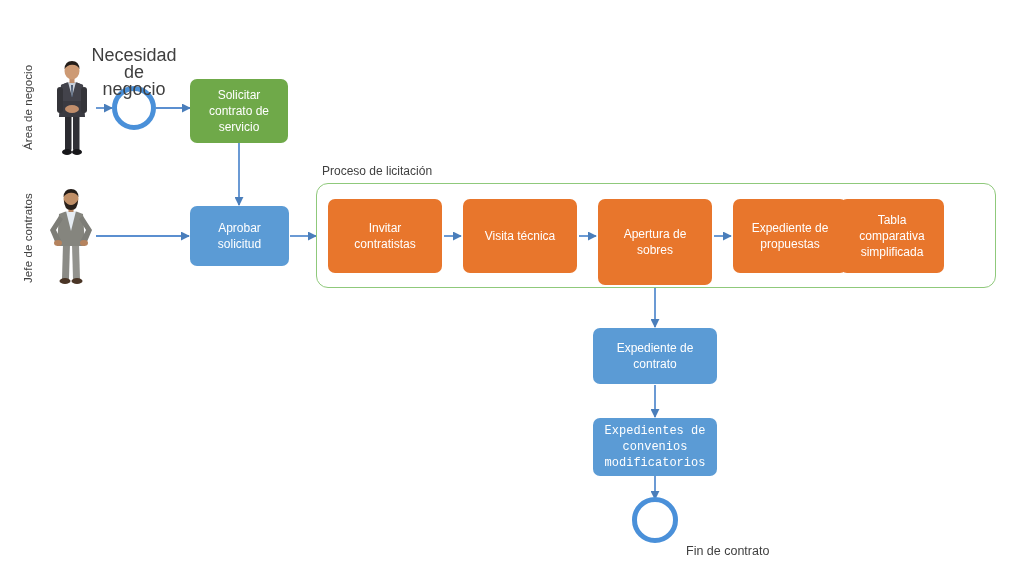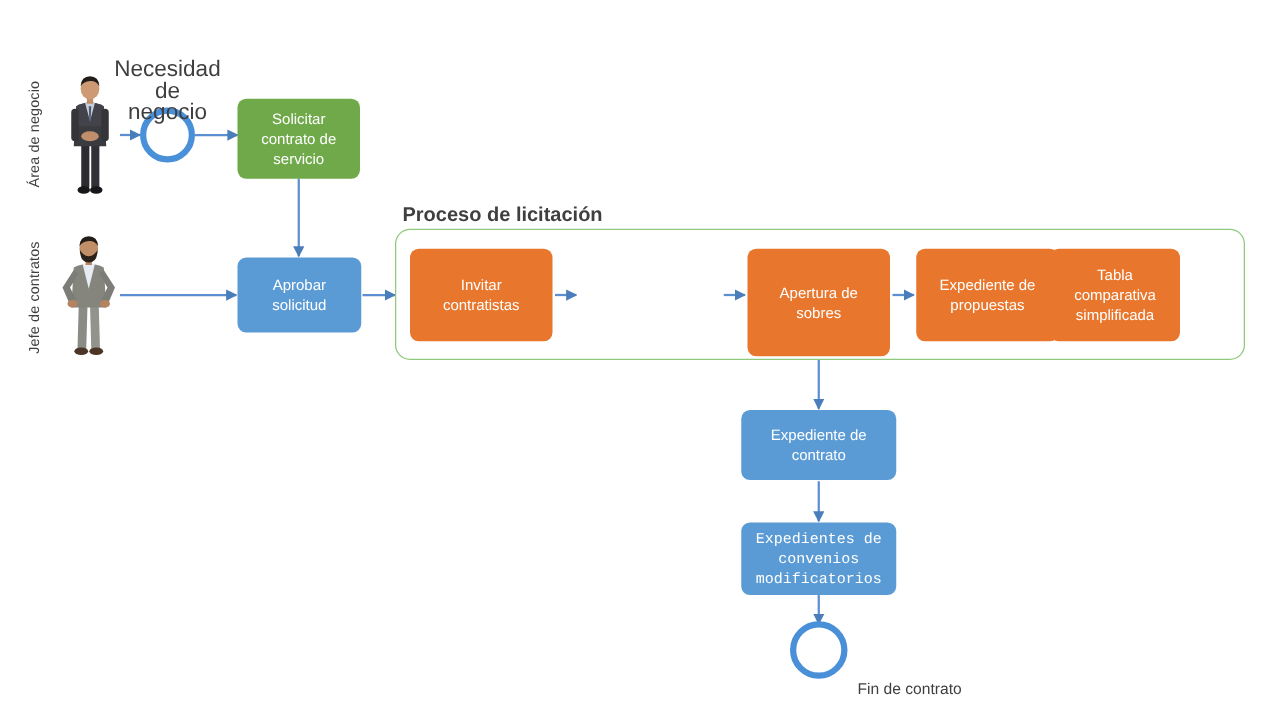"Proceso de licitación" .group-title { font-size: 16px -> 12px; font-weight: bold -> none }
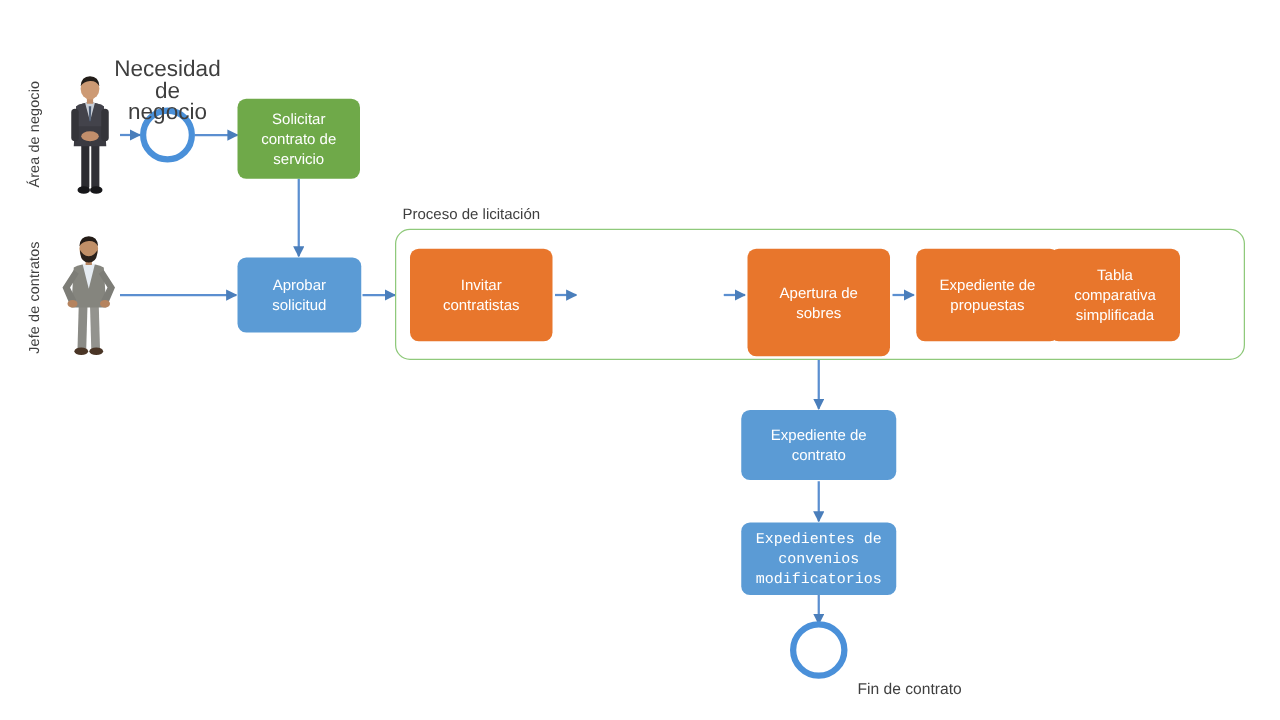"Visita técnica" div.box { html: none -> <div>Visita técnica</div> }
